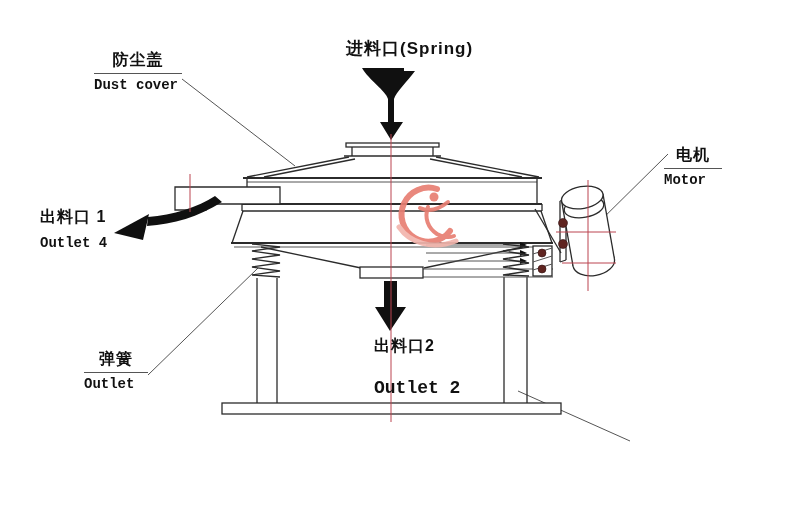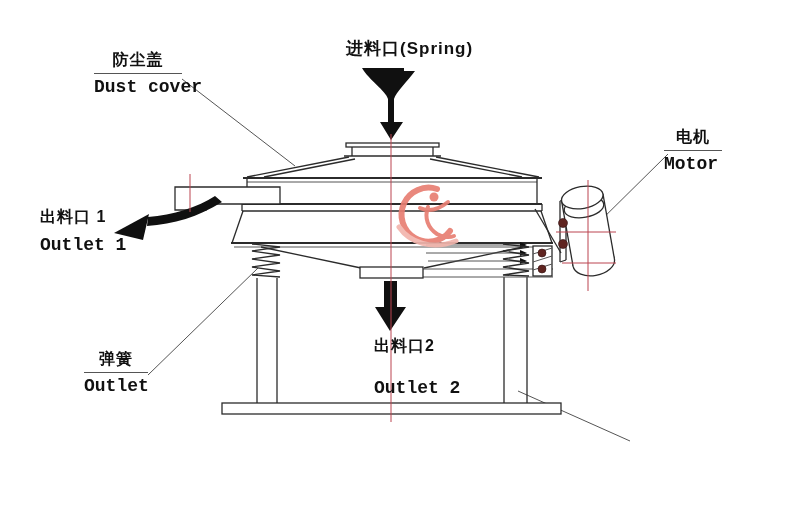"Dust cover" .en { font-size: 18px -> 14px }
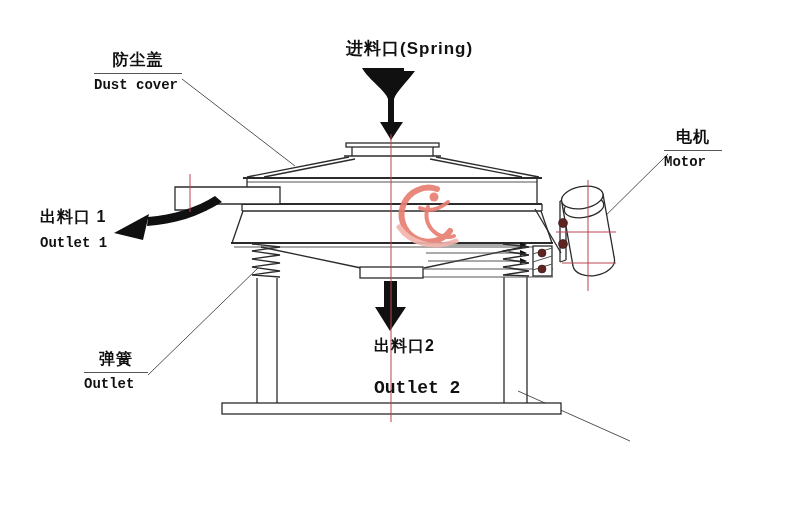"电机" div.label { top: 127px -> 145px }
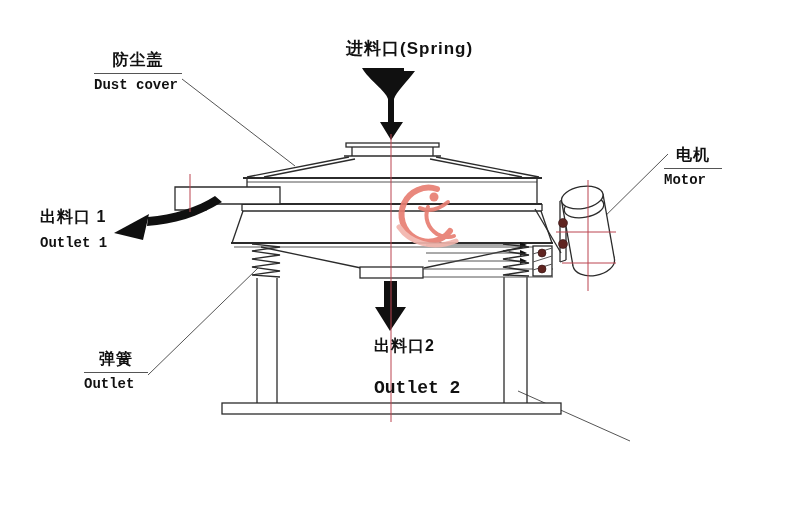"Outlet 1" div.en { text: 1 -> 4 }
